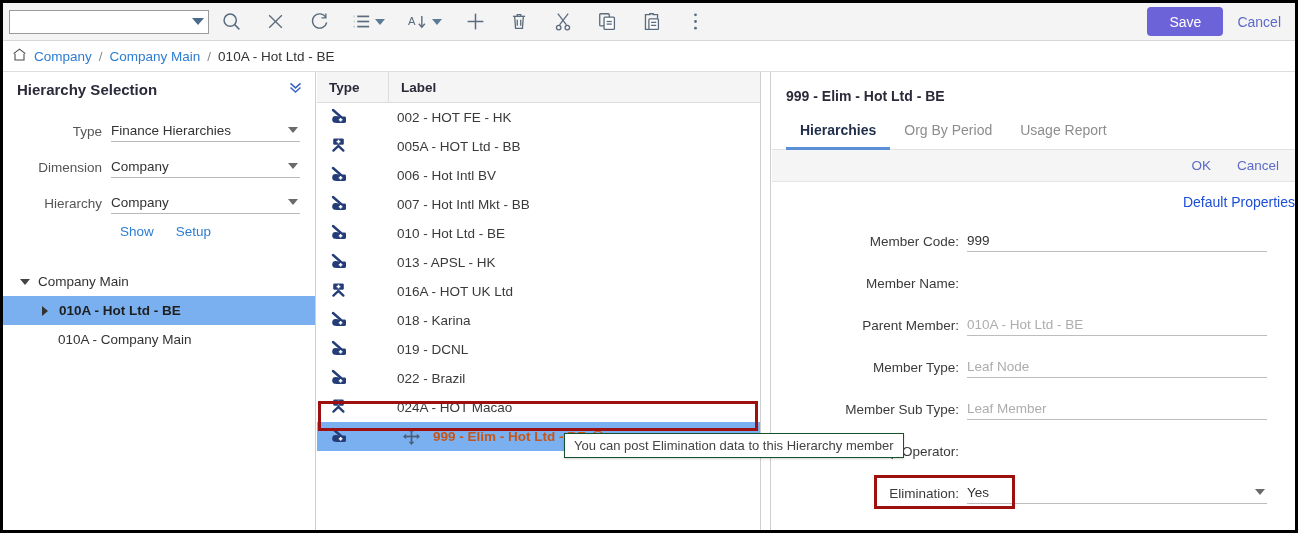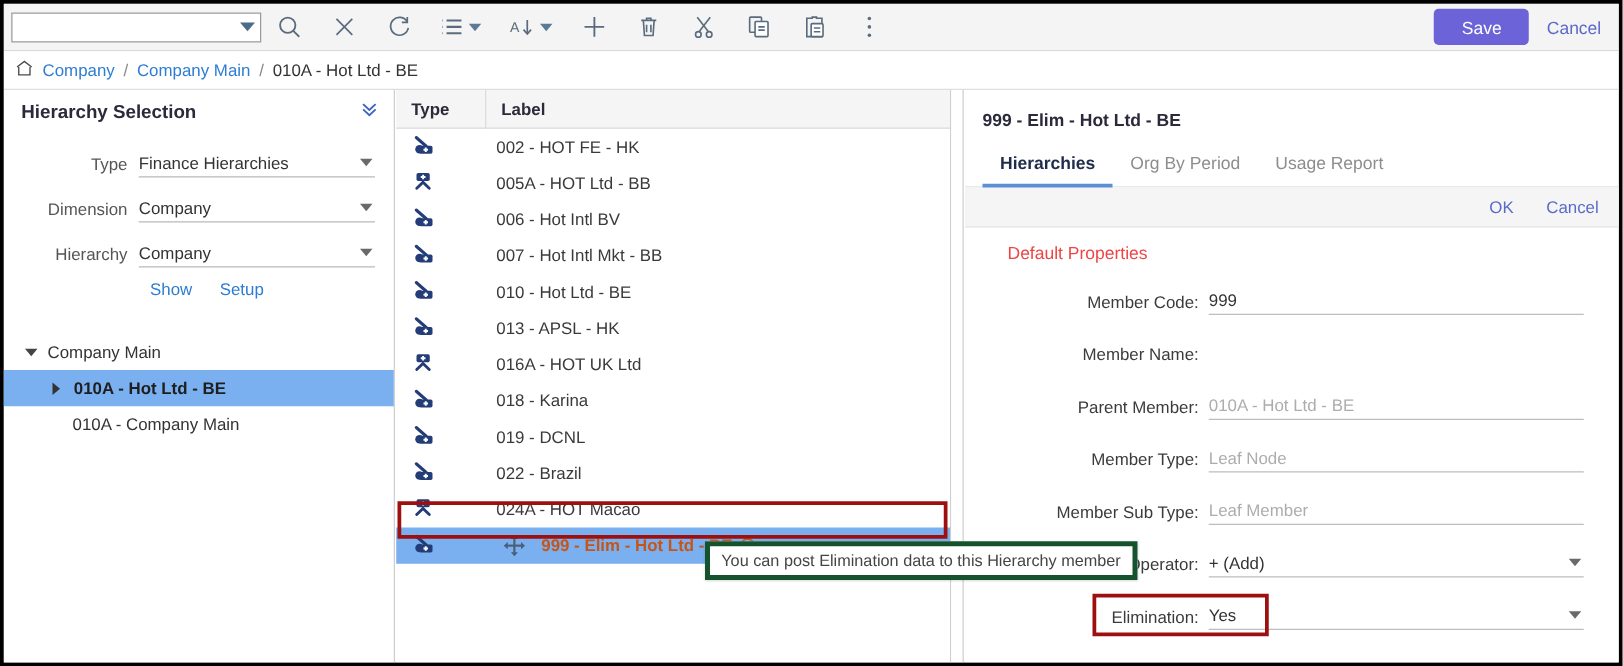"Default Properties" .dp-title { color: #ef4444 -> #1d4ed8; text-align: none -> right }
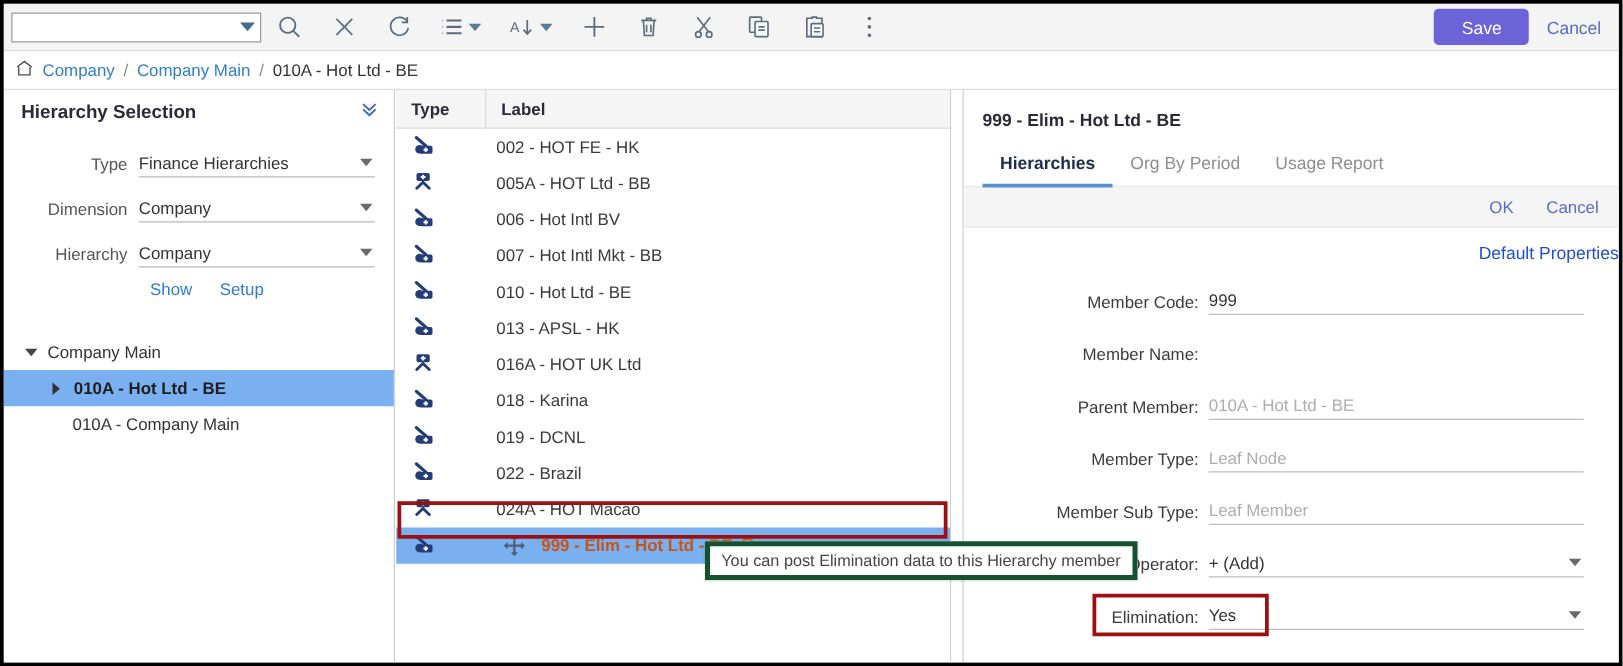"You can post Elimination data" .tooltip { border: 4px solid #14532d -> 1px solid #14532d }
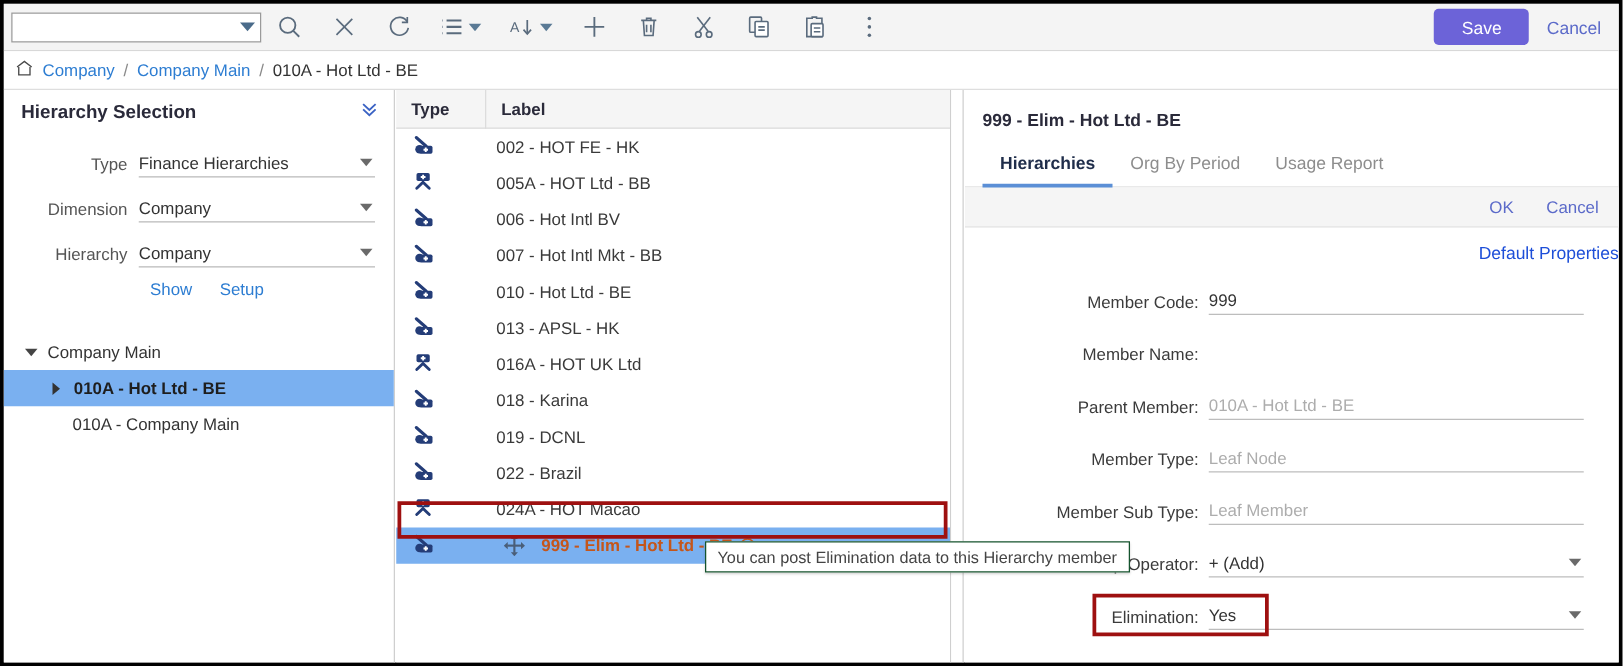"+ (Add)" span.prop-ctl { html: <span> <span>+ (Add)</span> <span></span> </span> -> none }
